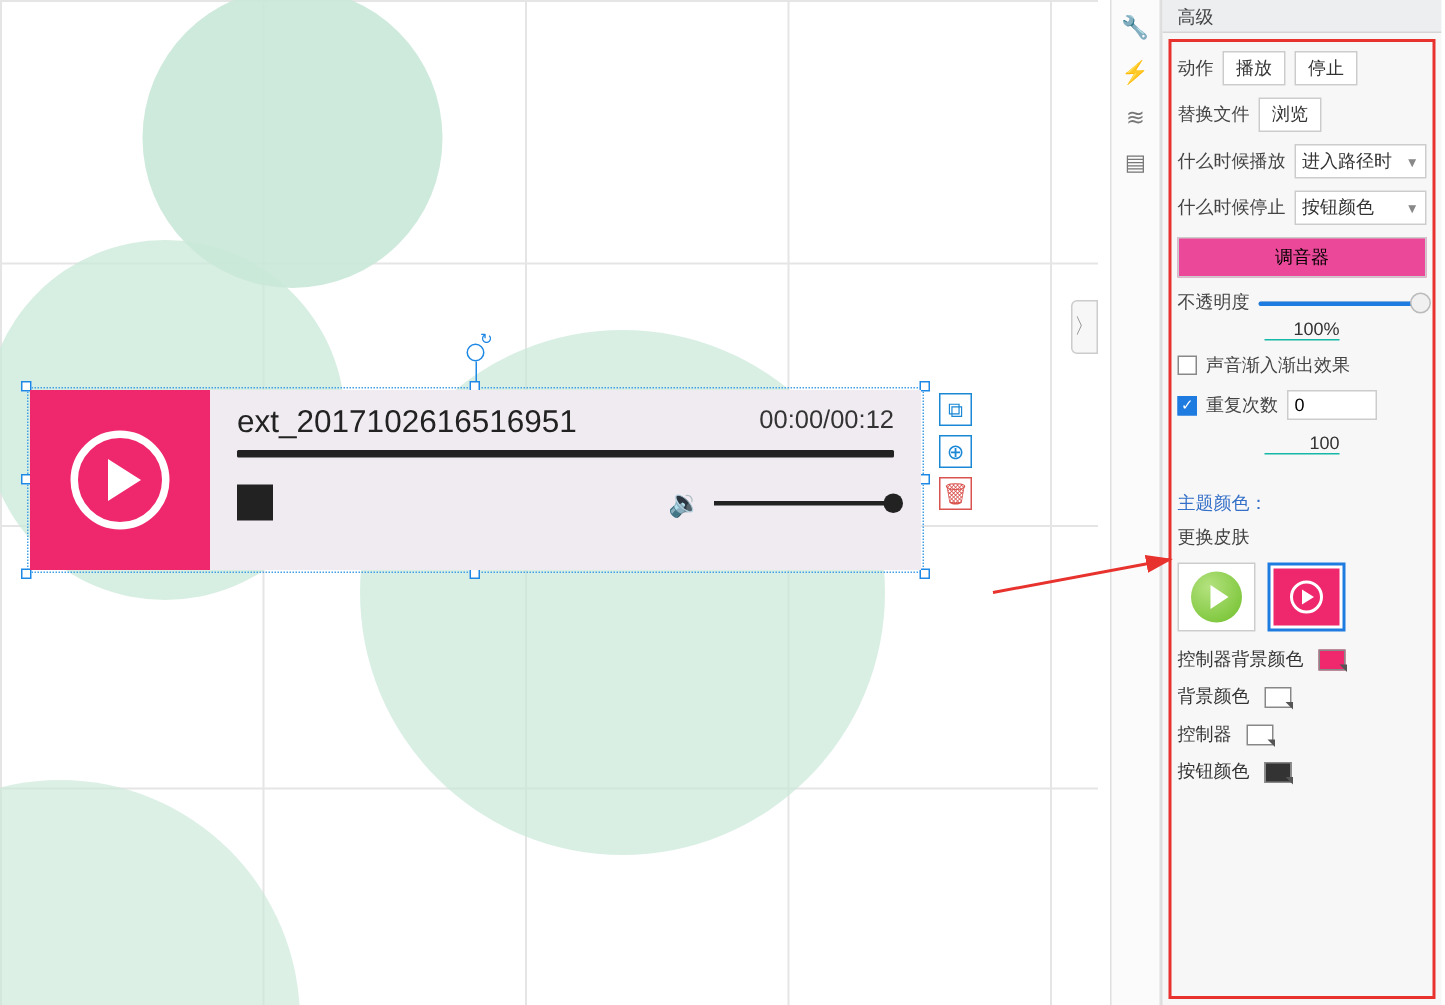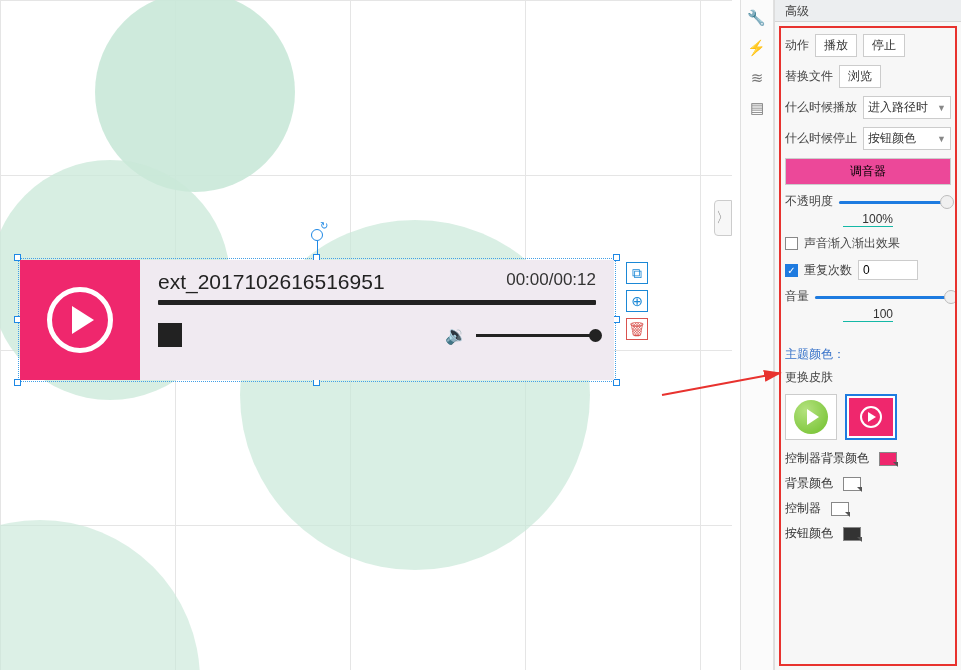"音量" div.row { html: <div> <span>音量</span> <div> <div></div> <div></div> <div></div> </div> </div> -> none }
